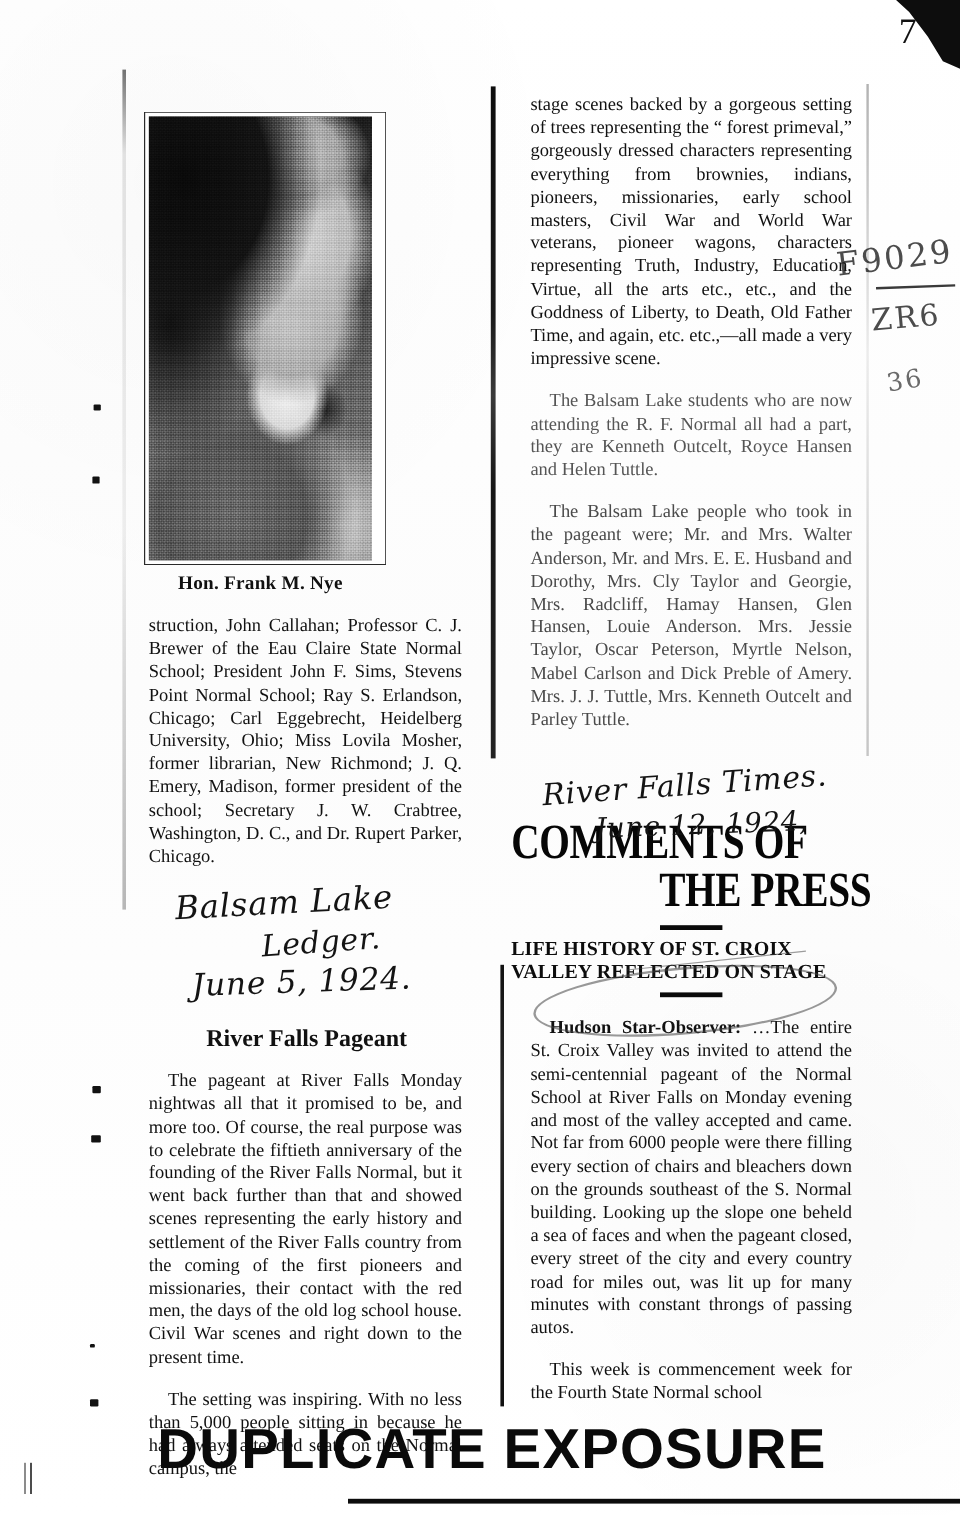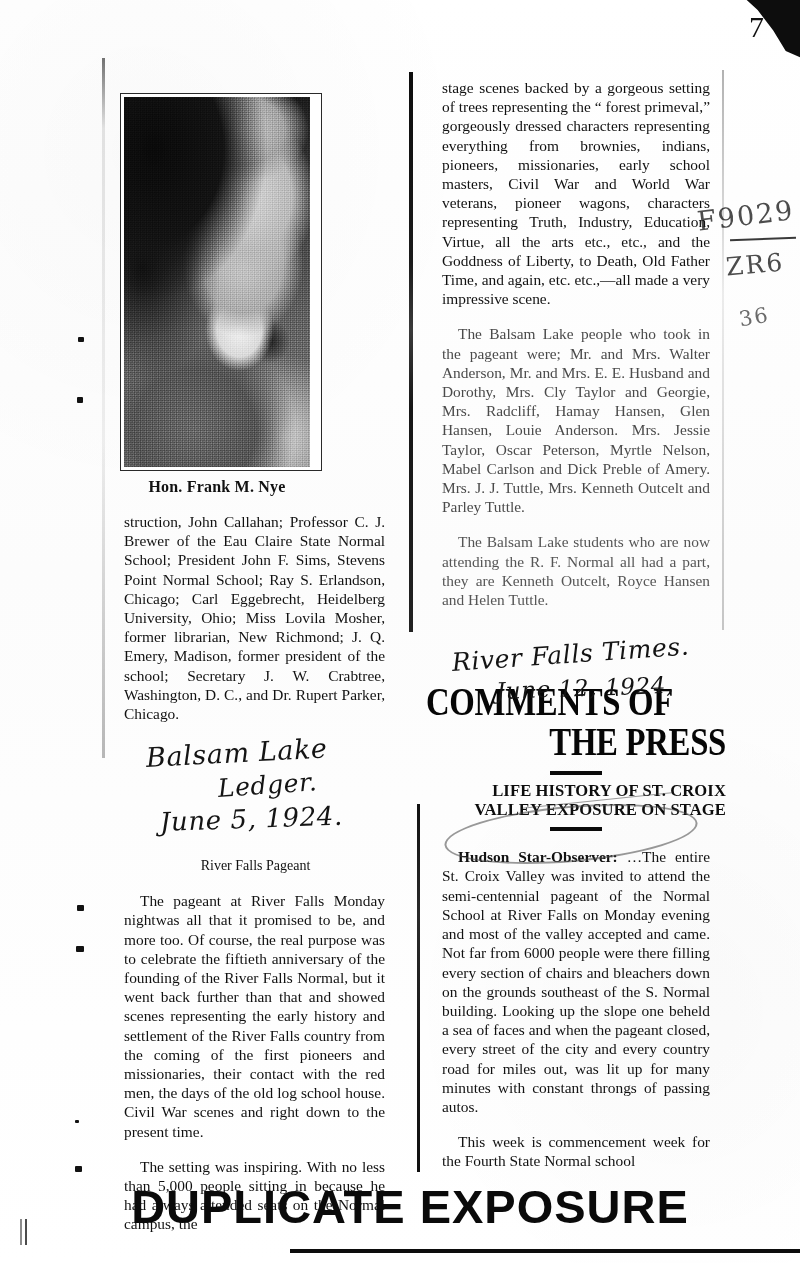"The Balsam Lake people who" p.indent { order: before "The Balsam Lake students who" -> after "The Balsam Lake students who" }
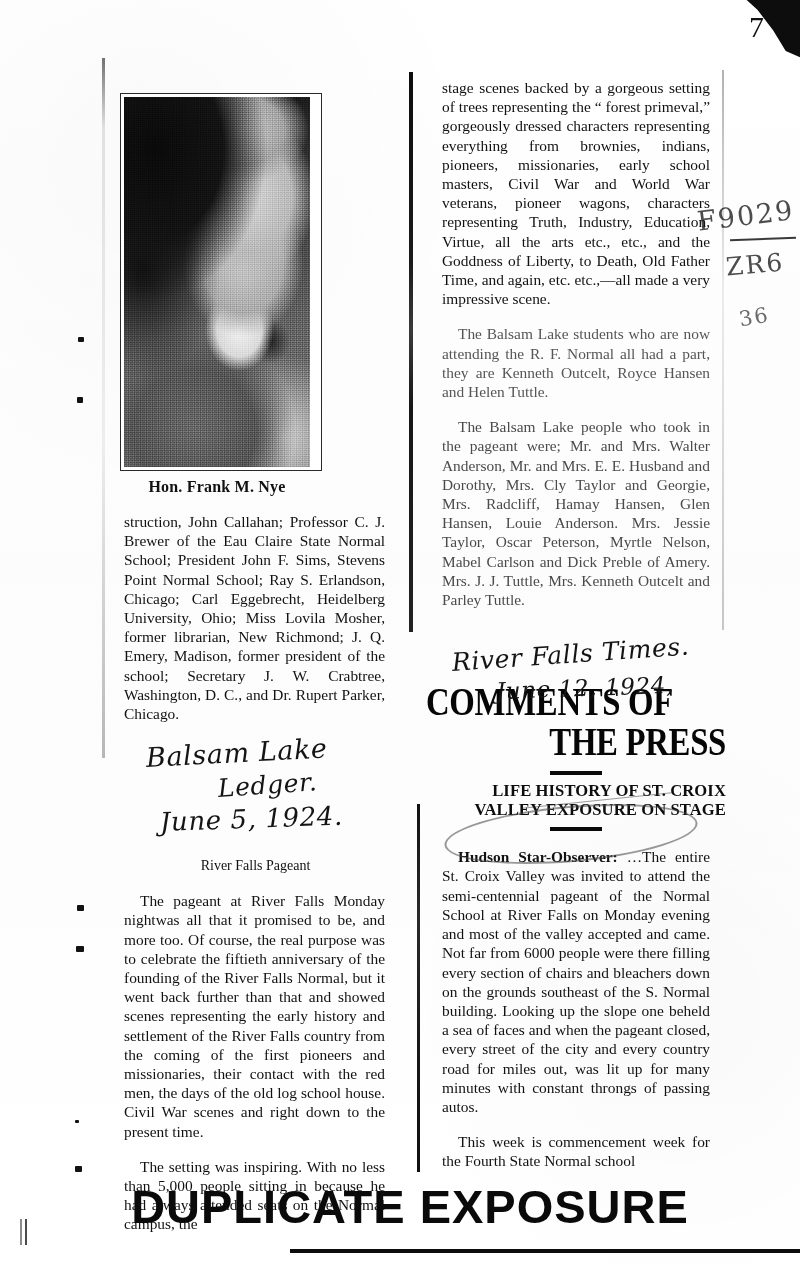"LIFE HISTORY OF ST. CROIX" .subhead { text-align: right -> left }
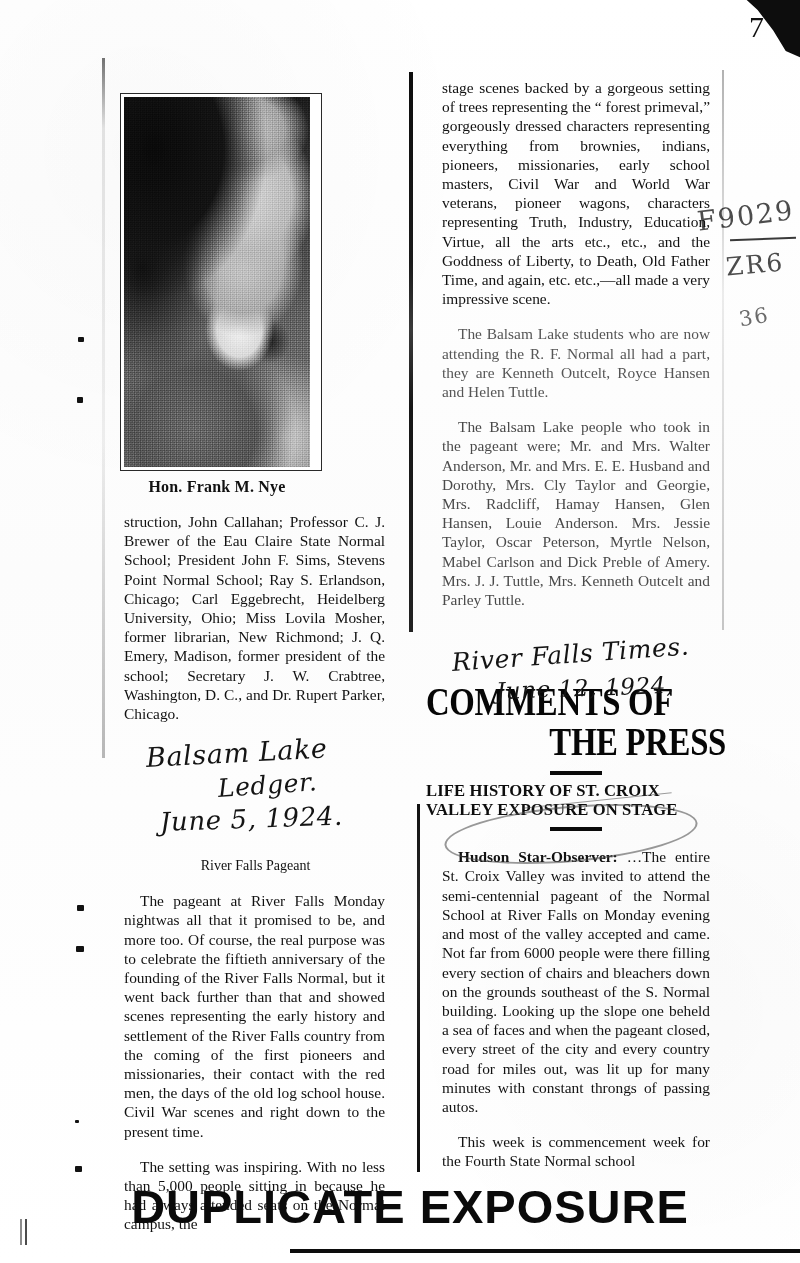"VALLEY EXPOSURE ON STAGE" div.subhead { text: EXPOSURE -> REFLECTED }
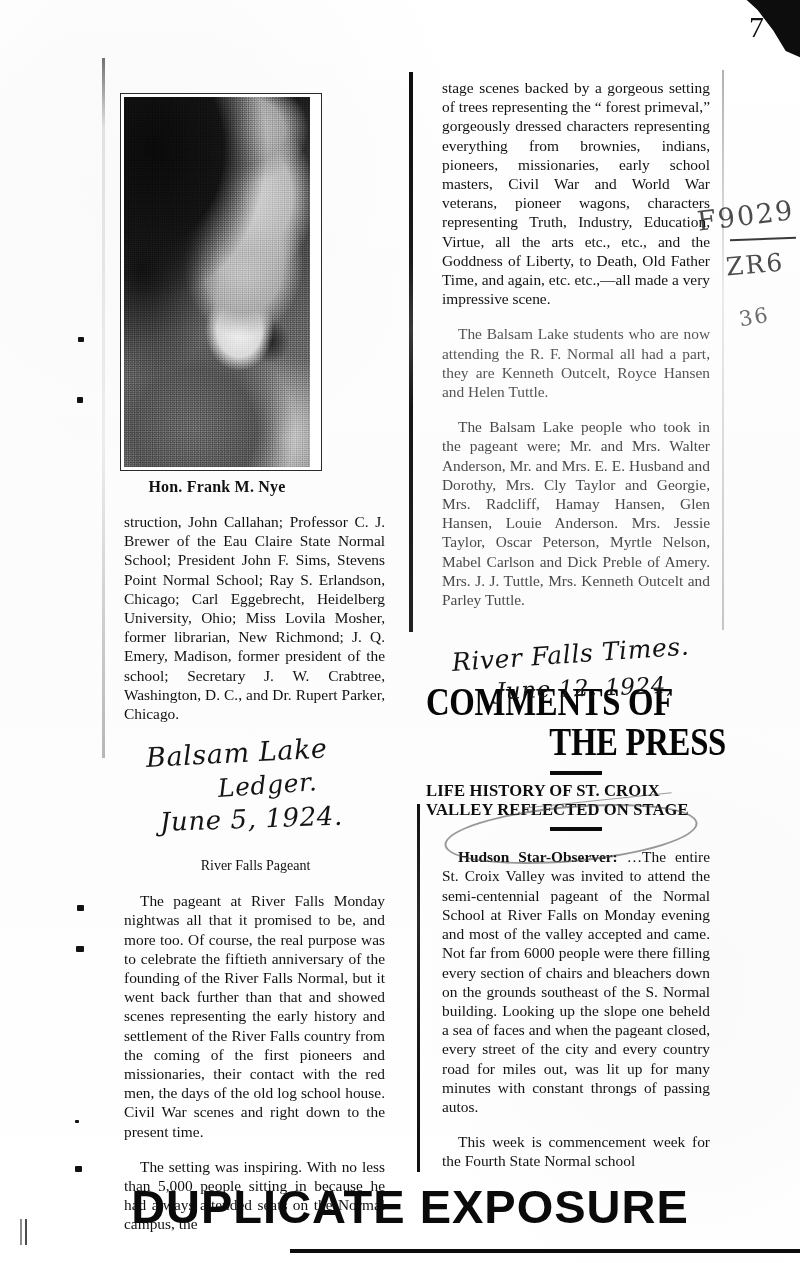"River Falls Pageant" .kicker { font-size: 14px -> 20px; font-weight: 400 -> 700 }
